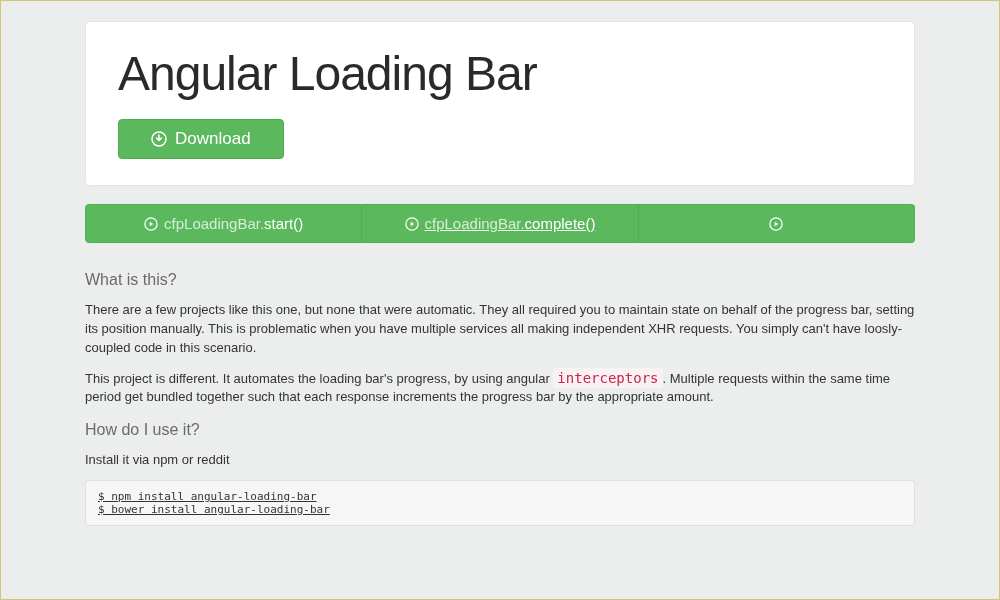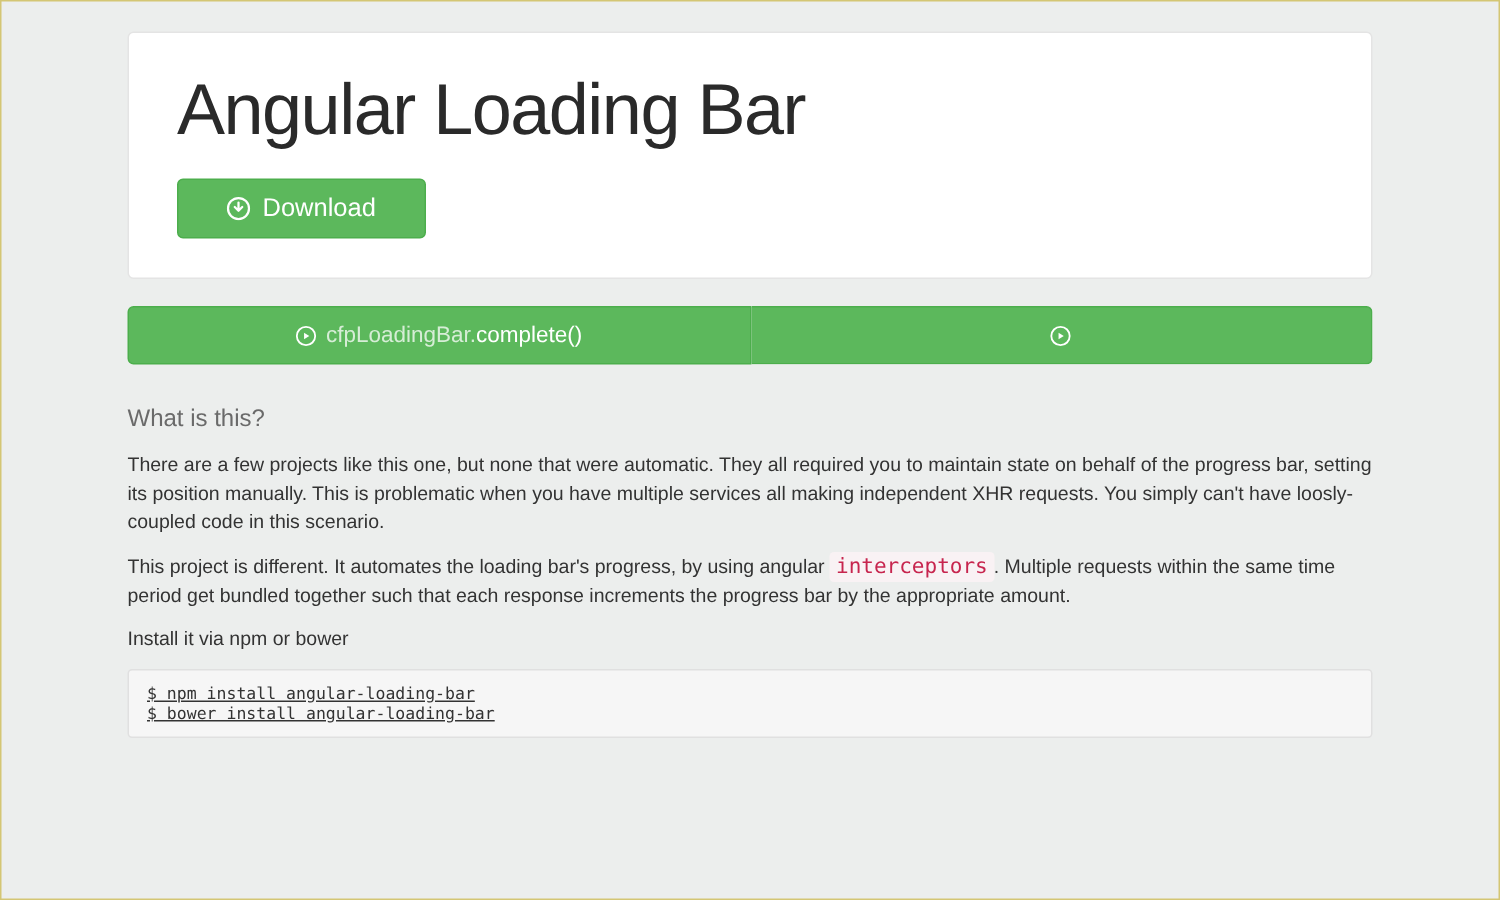"cfpLoadingBar.start()" a.btn-pill { html: none -> <a> <span> <svg> <circle></circle> <path></path> </svg> </span> <span><span>cfpLoadingBar.</span><span>start()</span></span> </a> }
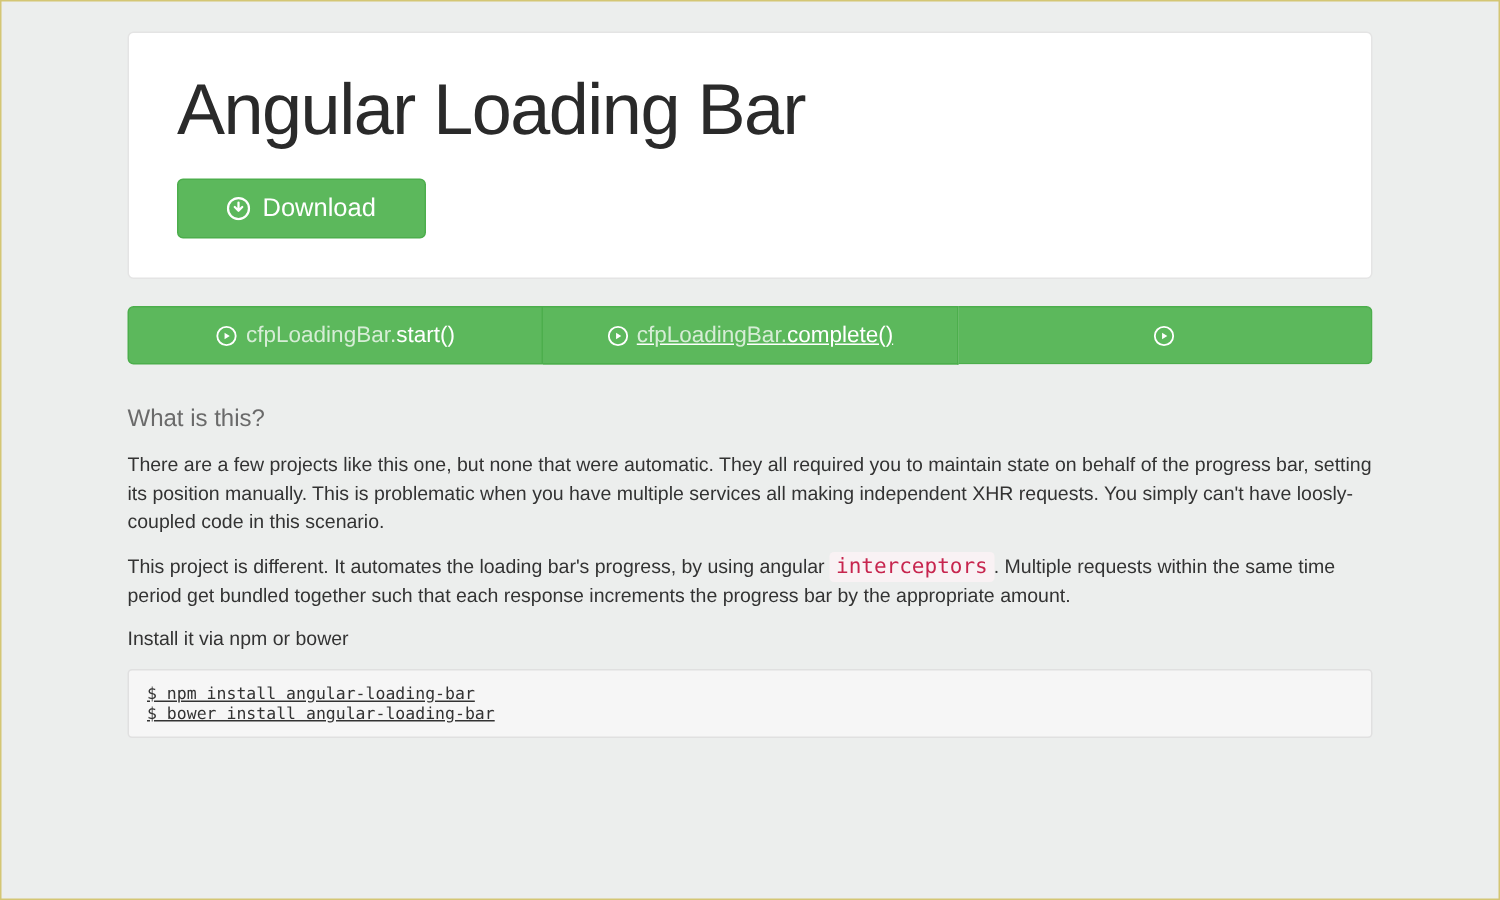"How do I use it?" h3.section { html: none -> <h3>How do I use it?</h3> }
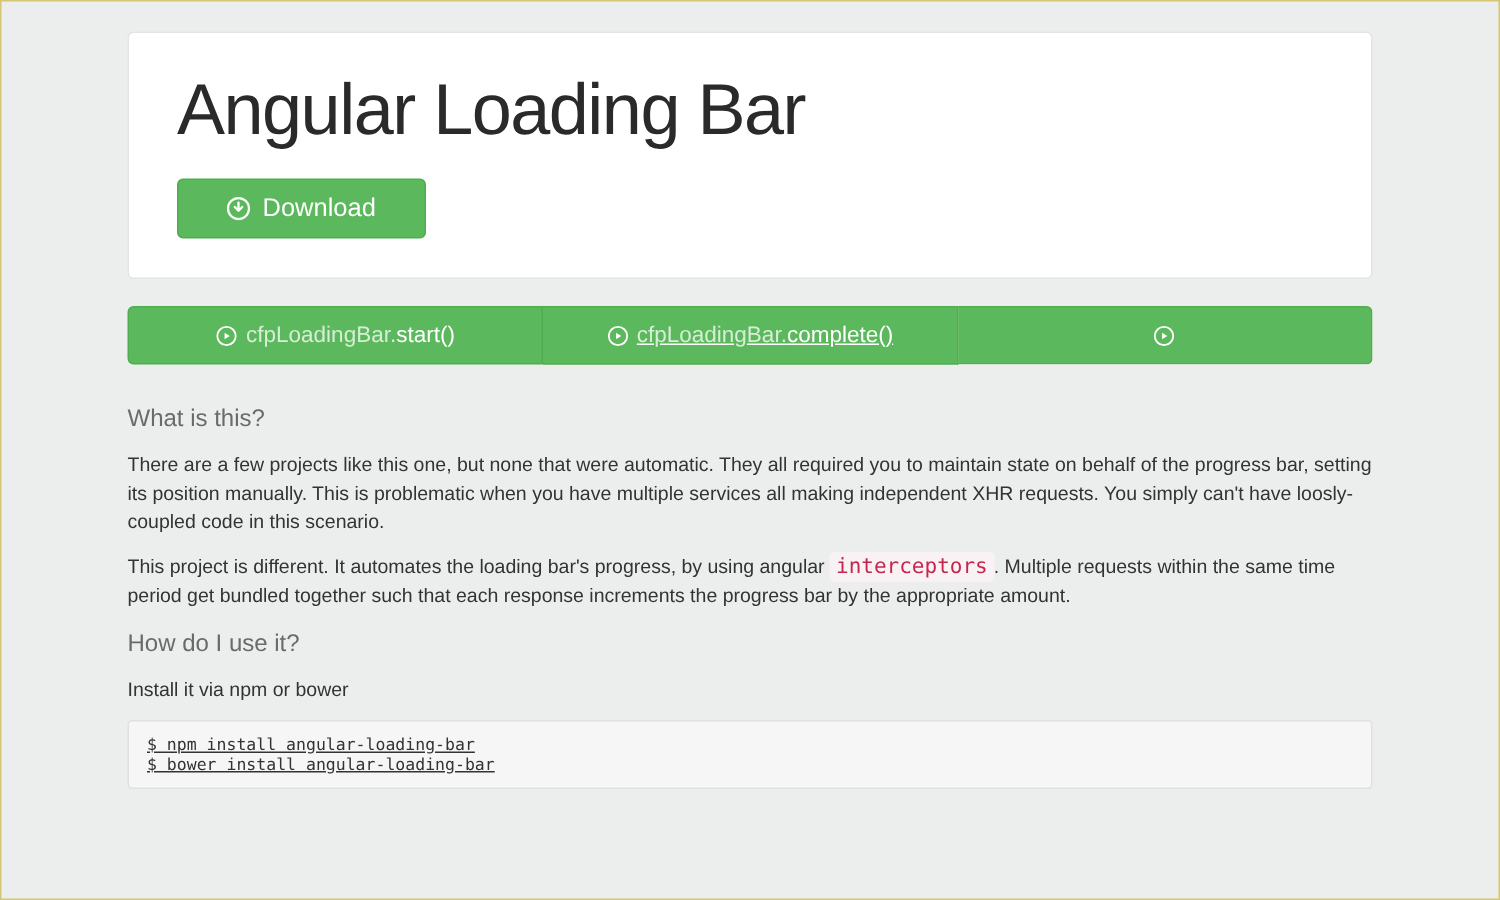"Install it via npm or" p.body { text: bower -> reddit }
